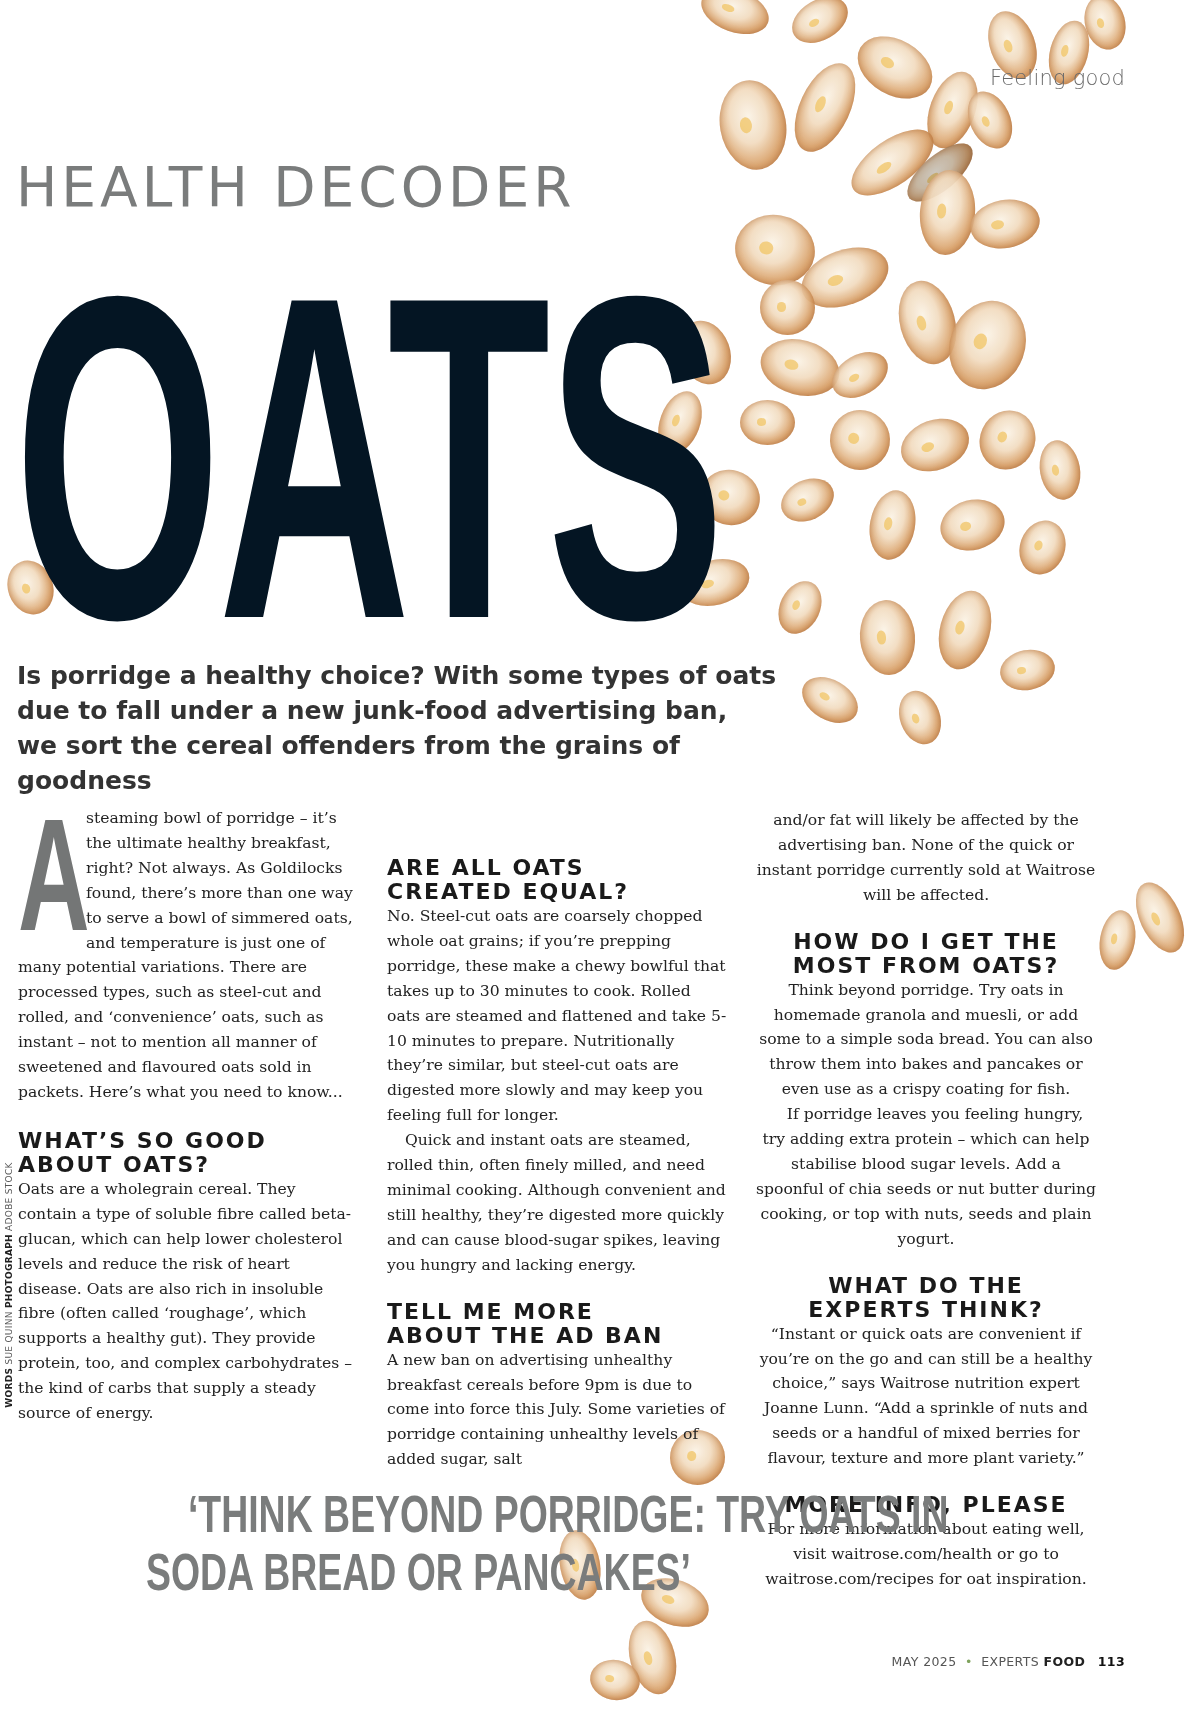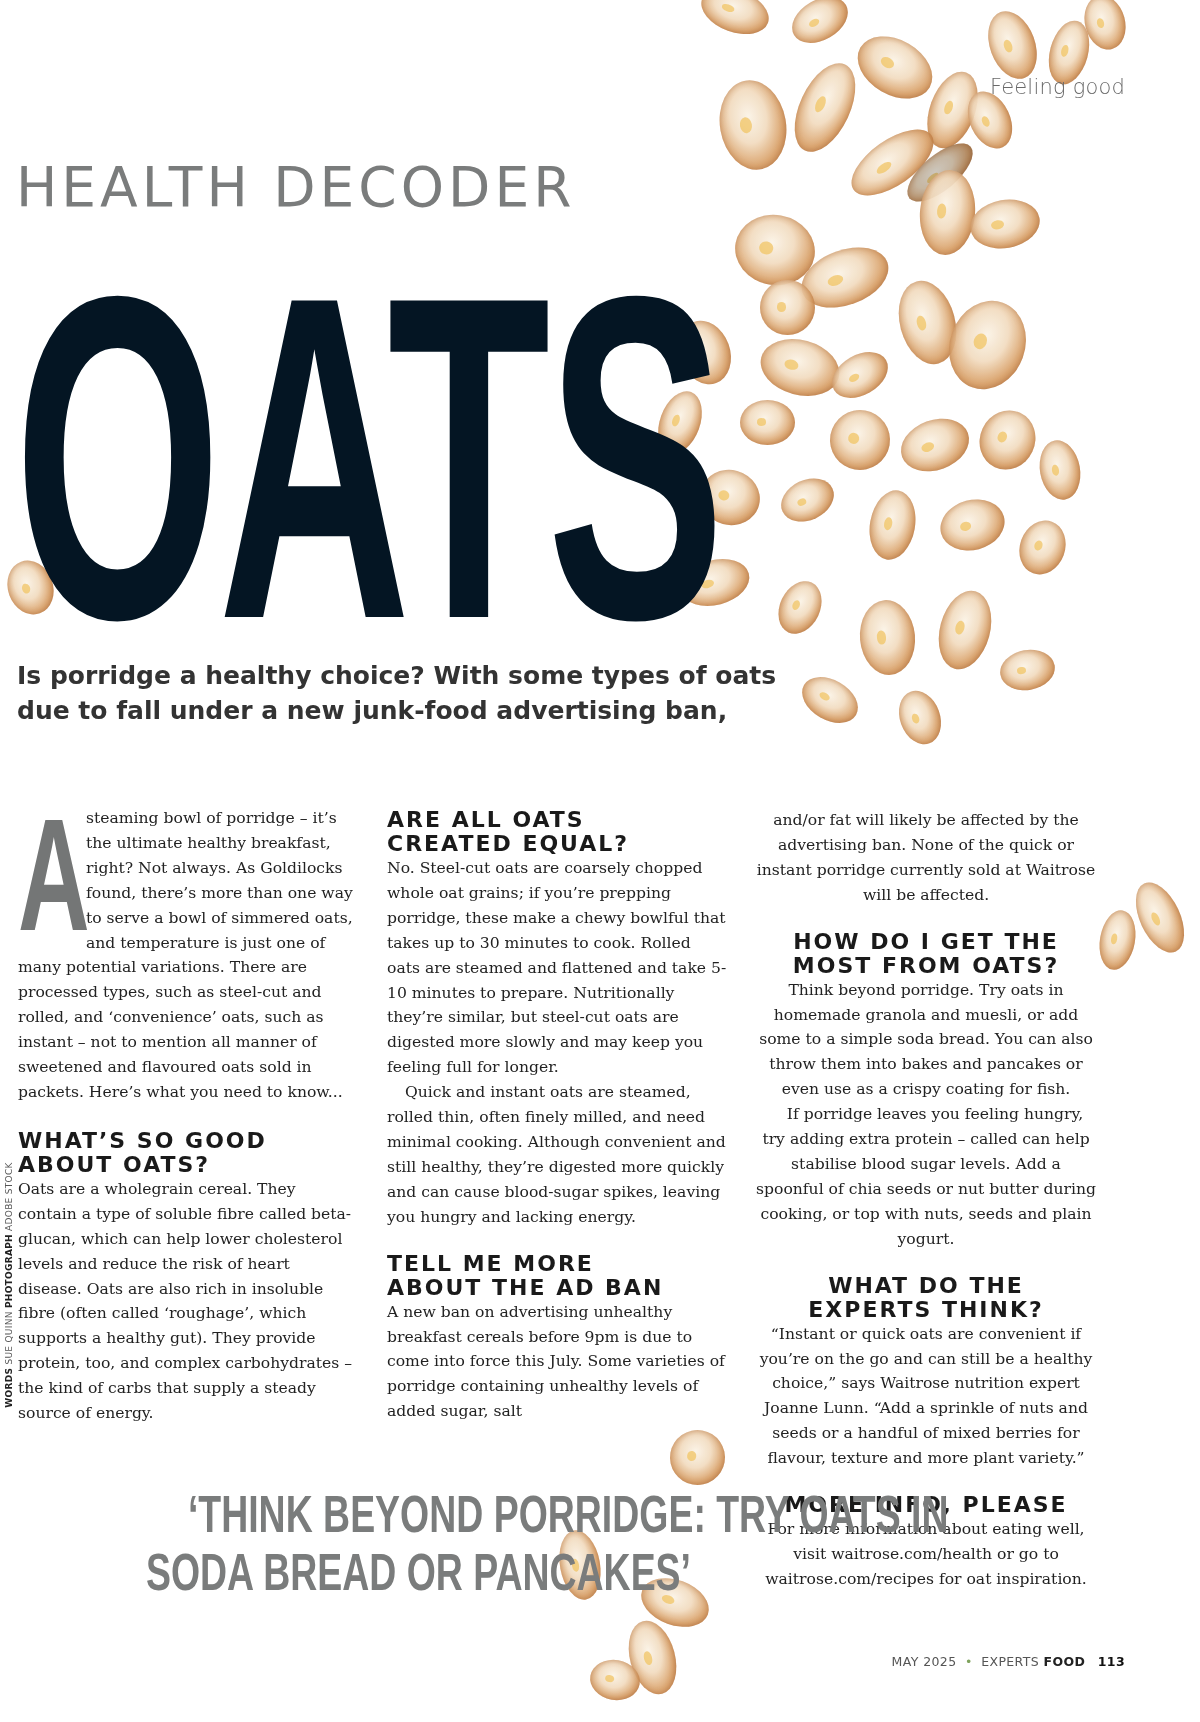"Feeling good" .section-tag { top: 75px -> 66px }
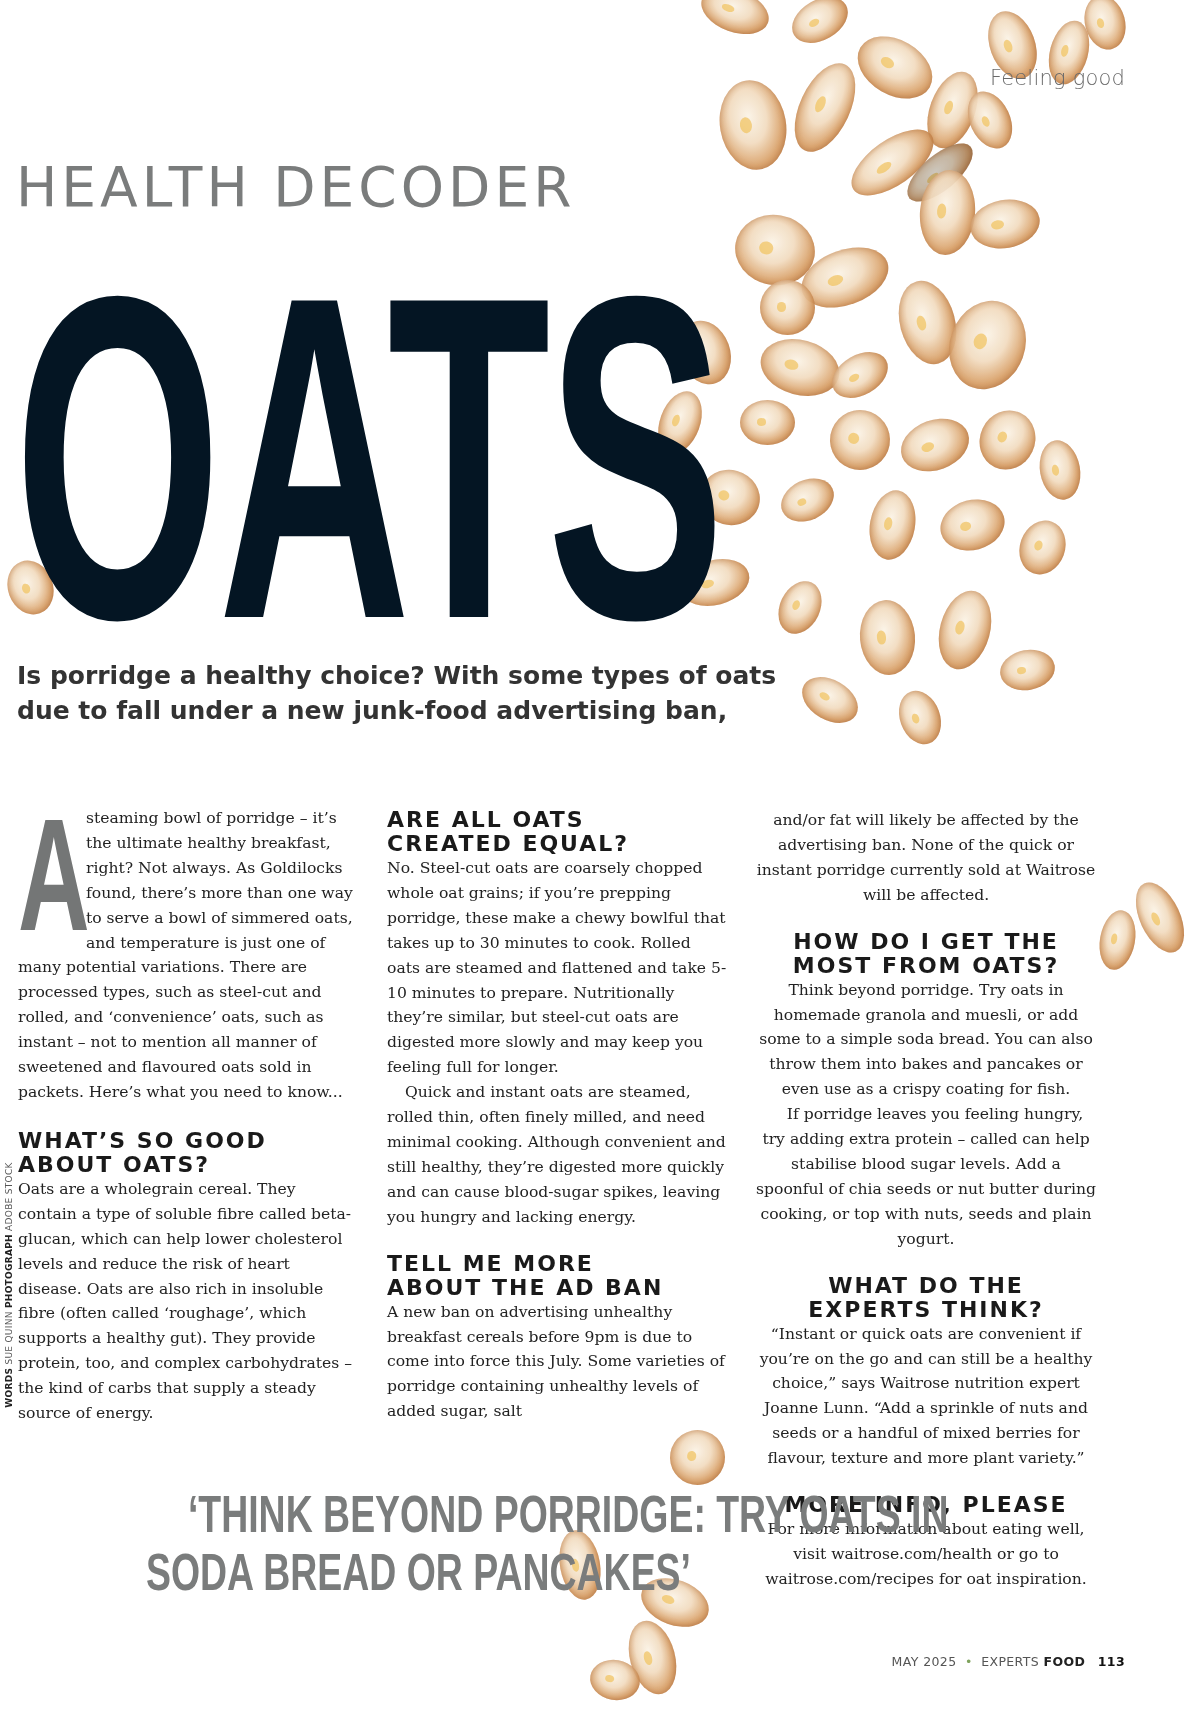"we sort the cereal offenders" div { html: none -> <div>we sort the cereal offenders from the grains of goodness</div> }
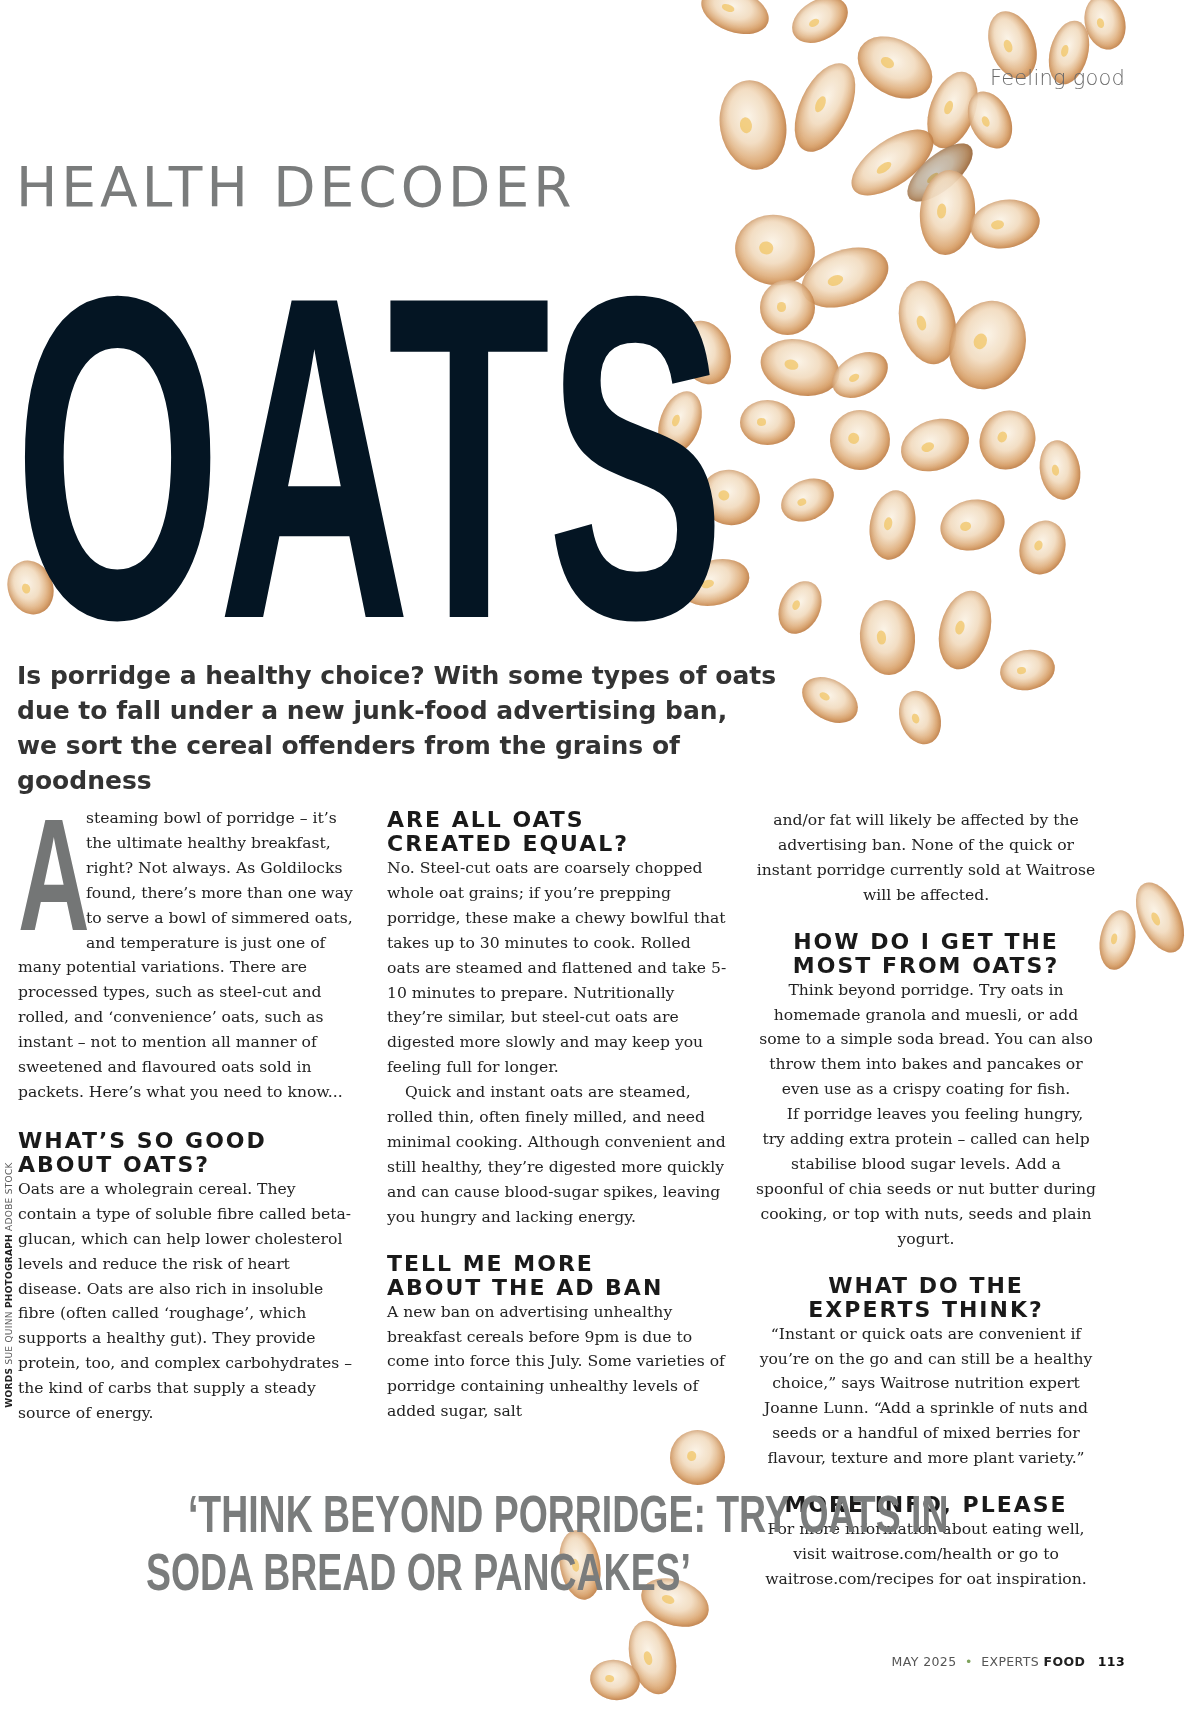"ARE ALL OATS" .subhead { margin-top: none -> 48px }
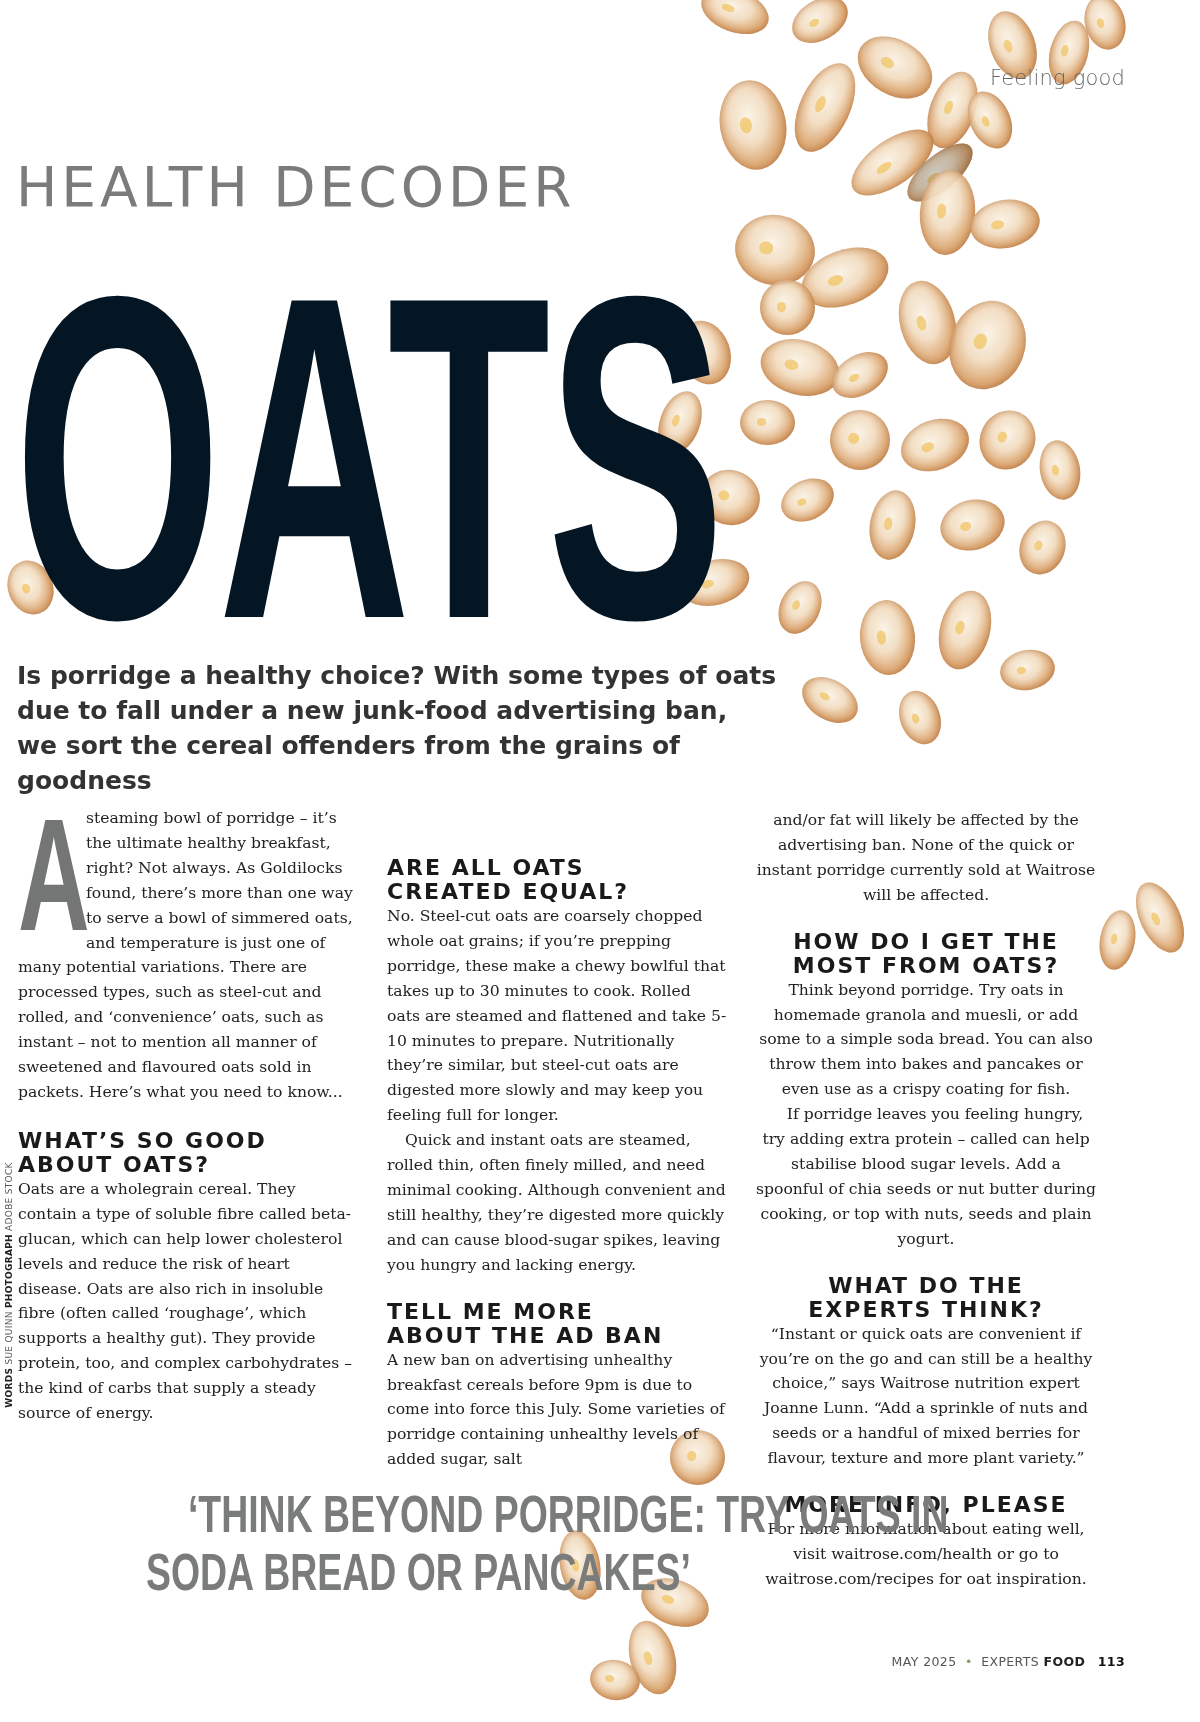"If porridge leaves you feeling" p.indent { text: called -> which }
